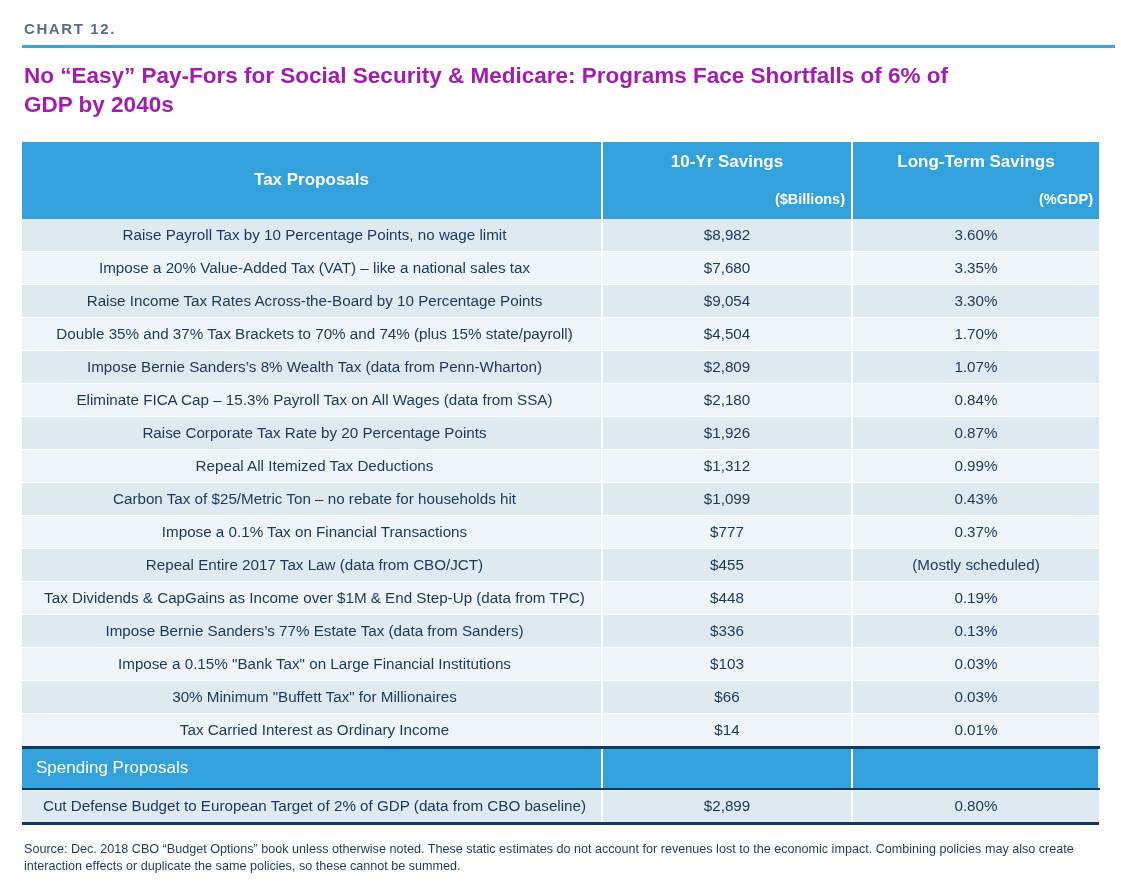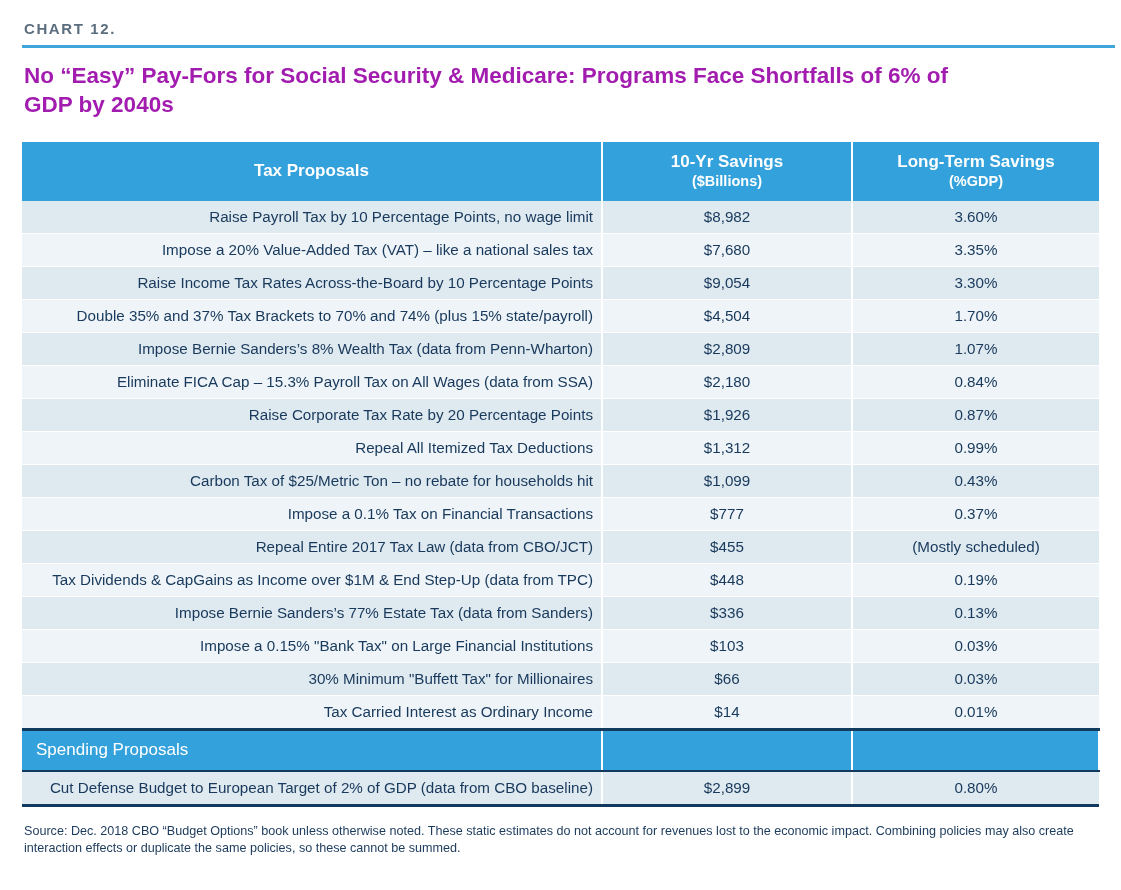"($Billions)" thead th .sub { margin-top: 1px -> 19px; text-align: none -> right }
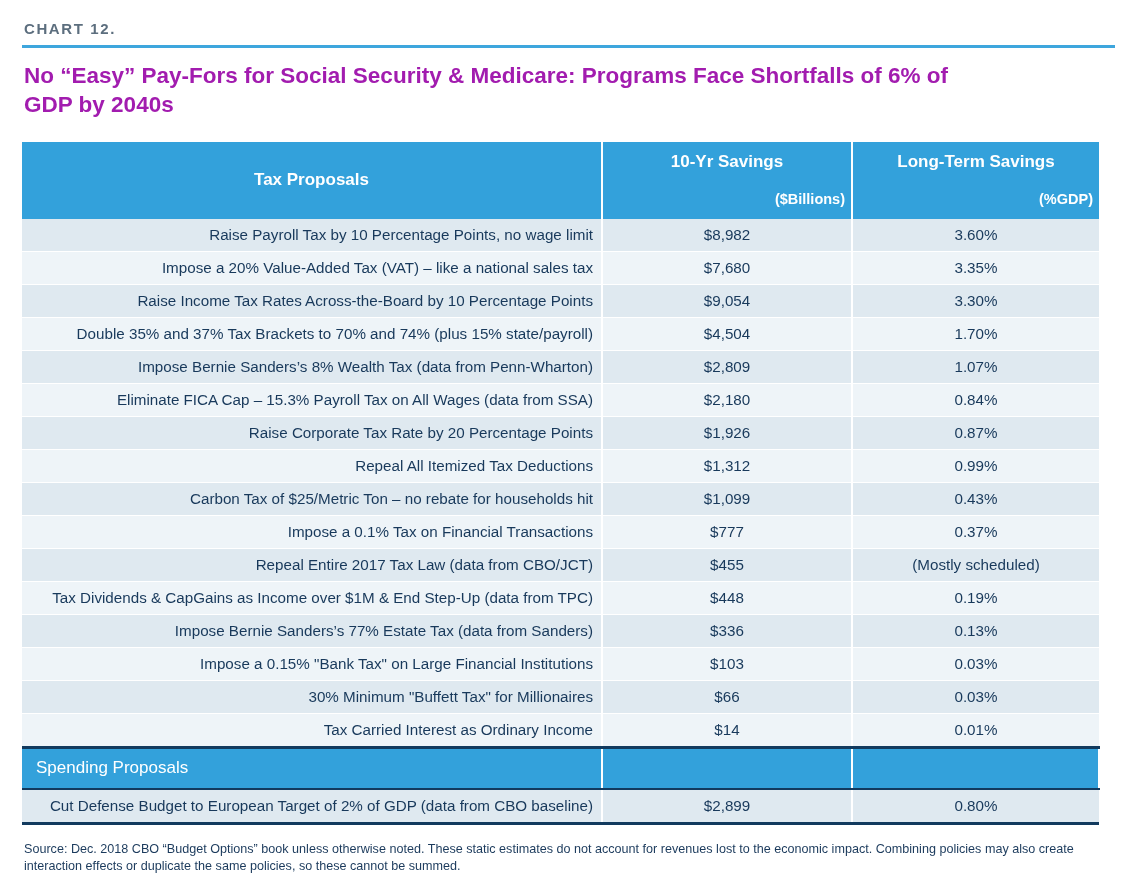"Raise Payroll Tax by 10" td.label-cell { text-align: right -> center }
